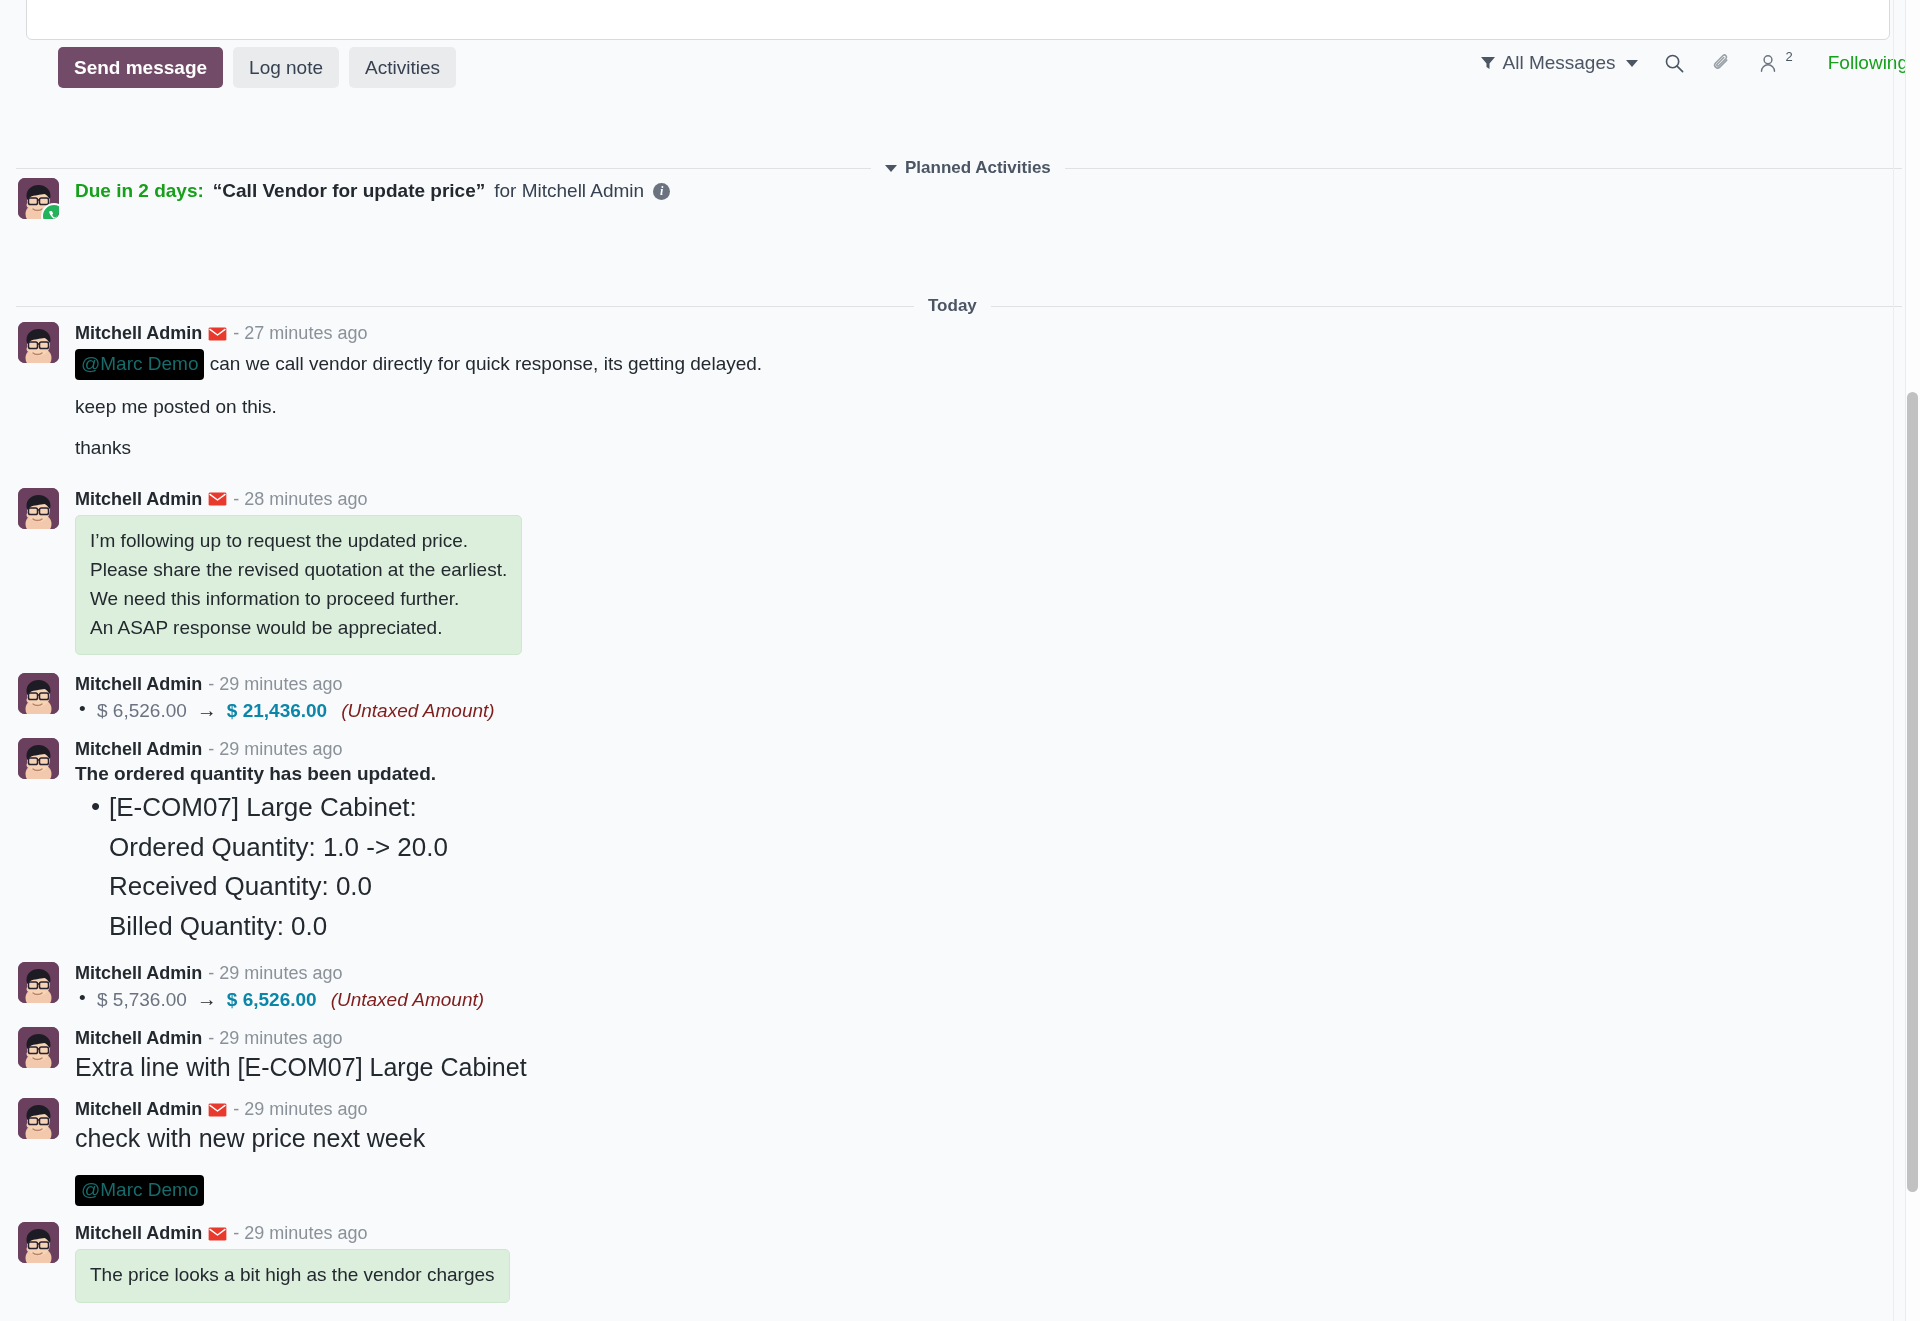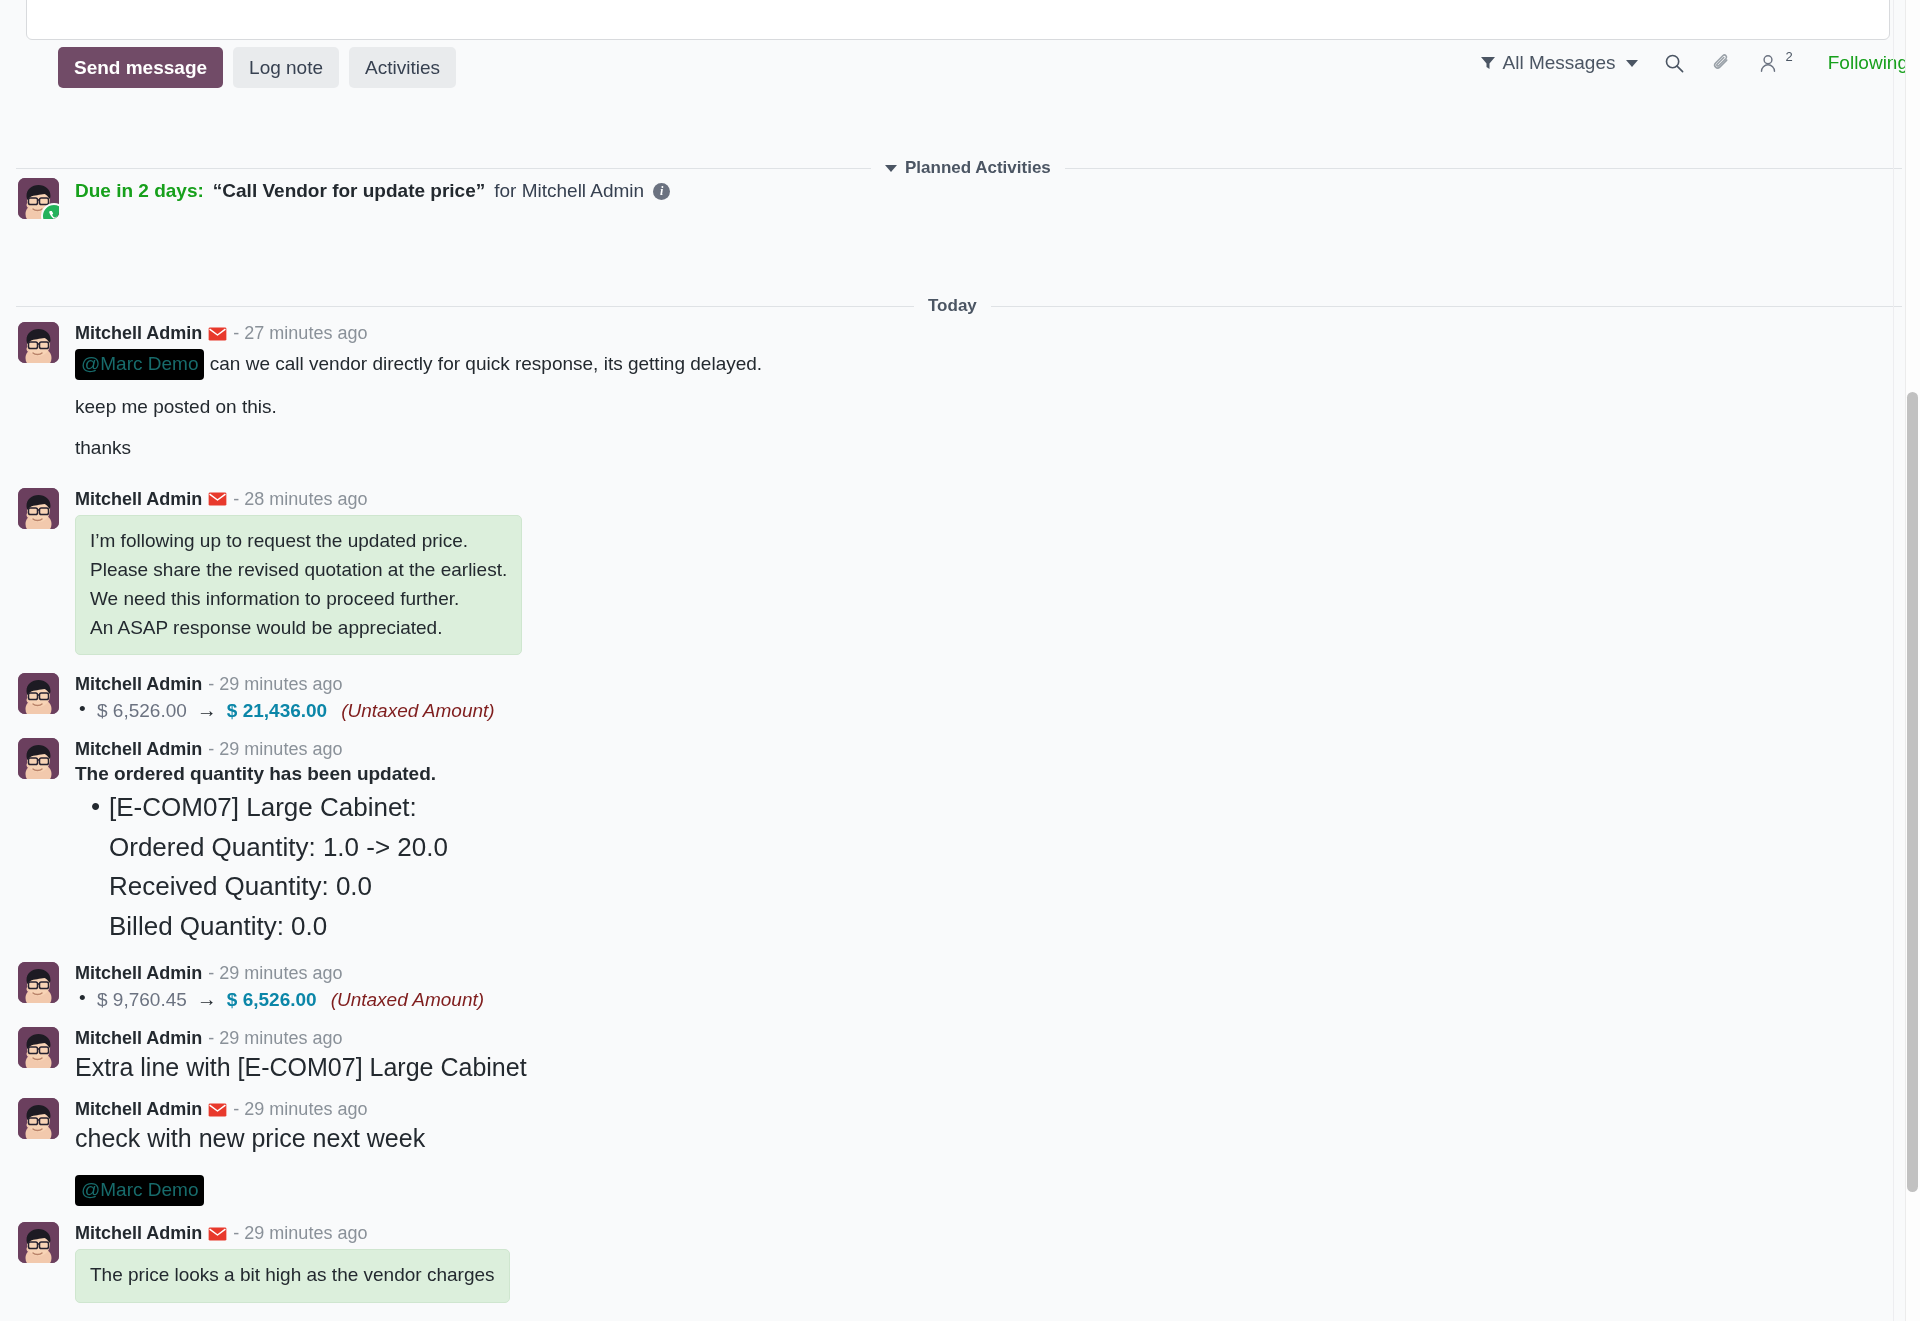"$ 9,760.45" span.old-val { text: 9,760.45 -> 5,736.00 }
